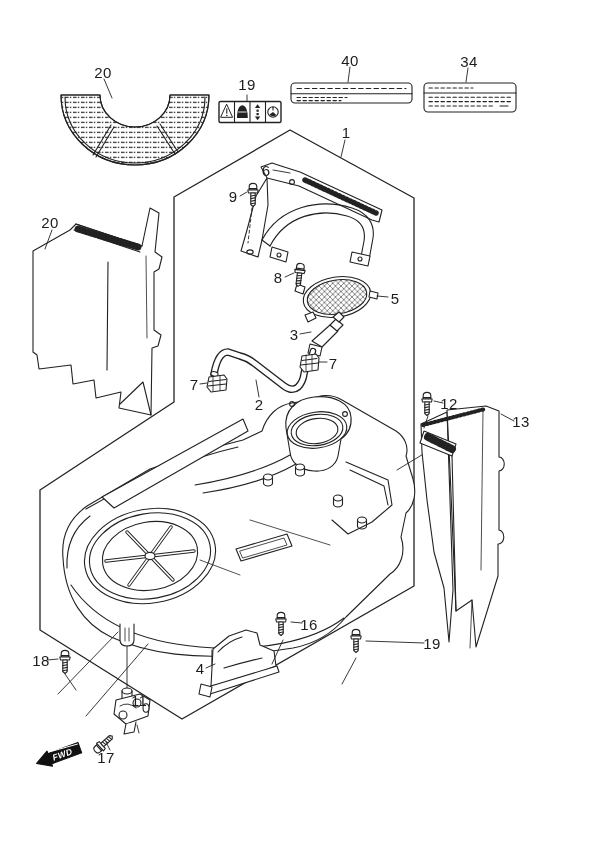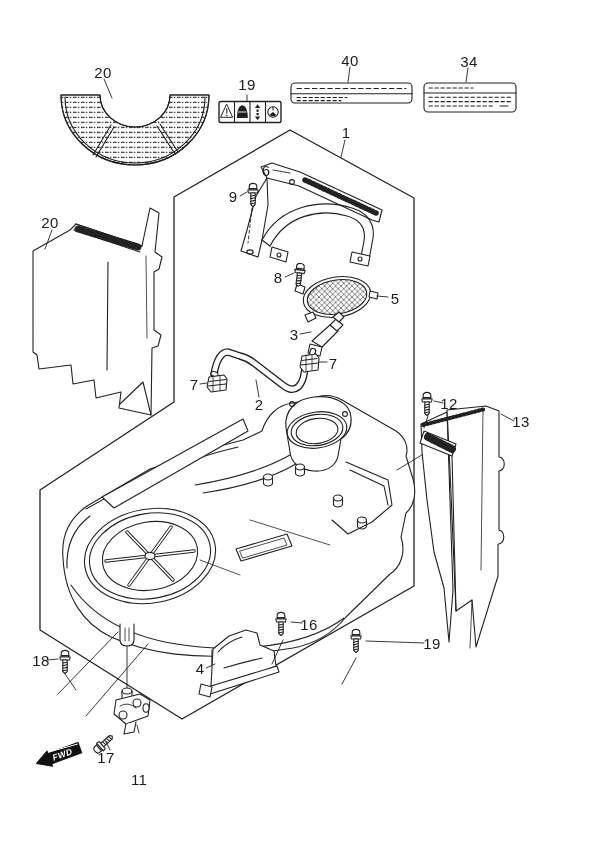"11" div.co { top: 779px -> 700px }
